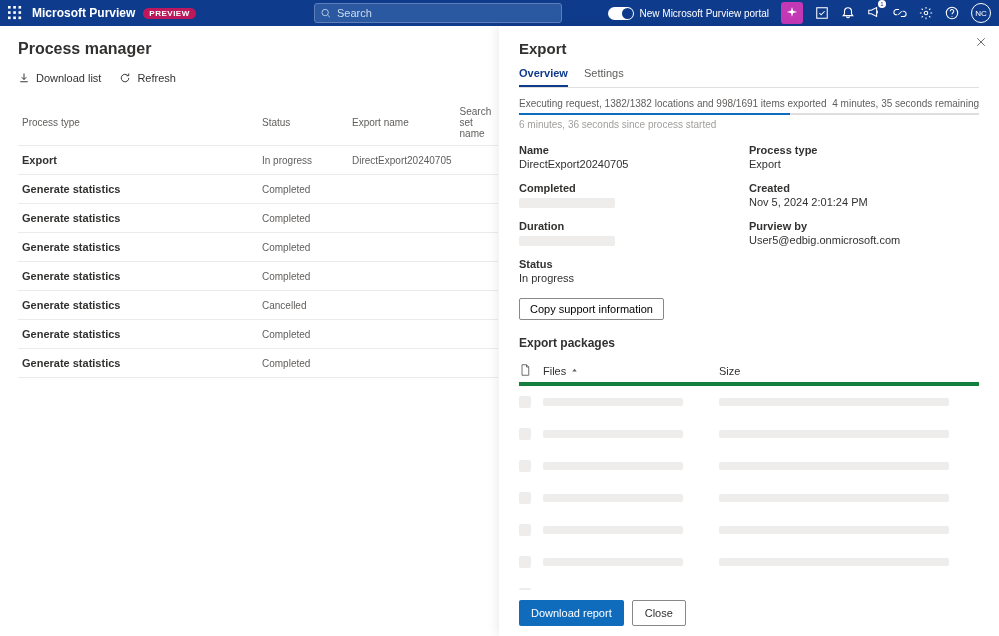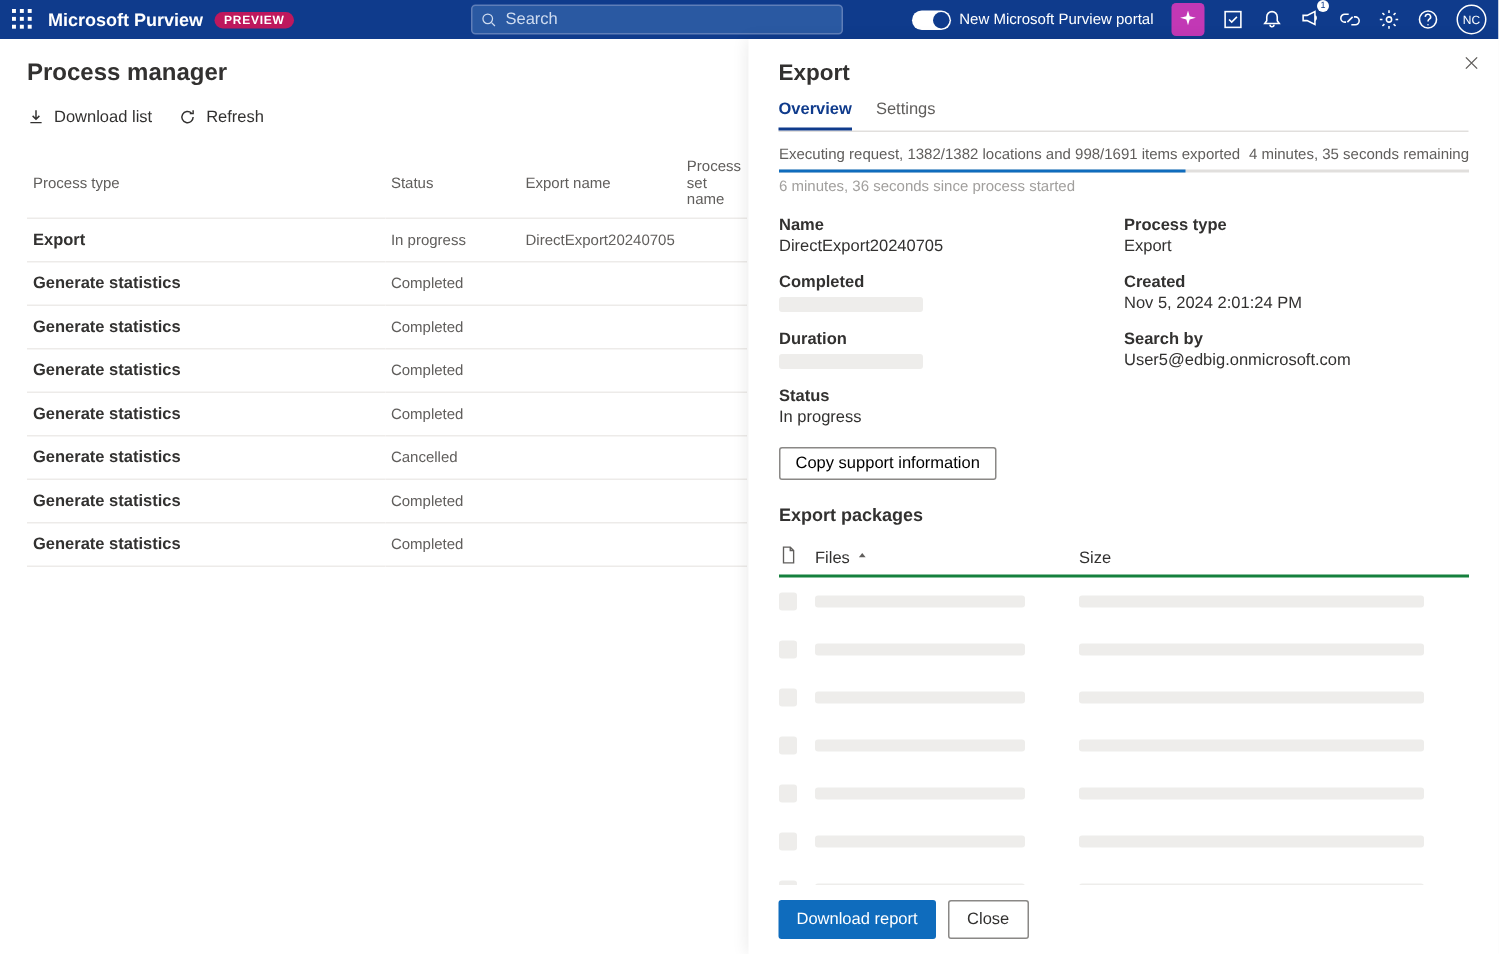"Process set name" th { text: Process -> Search }
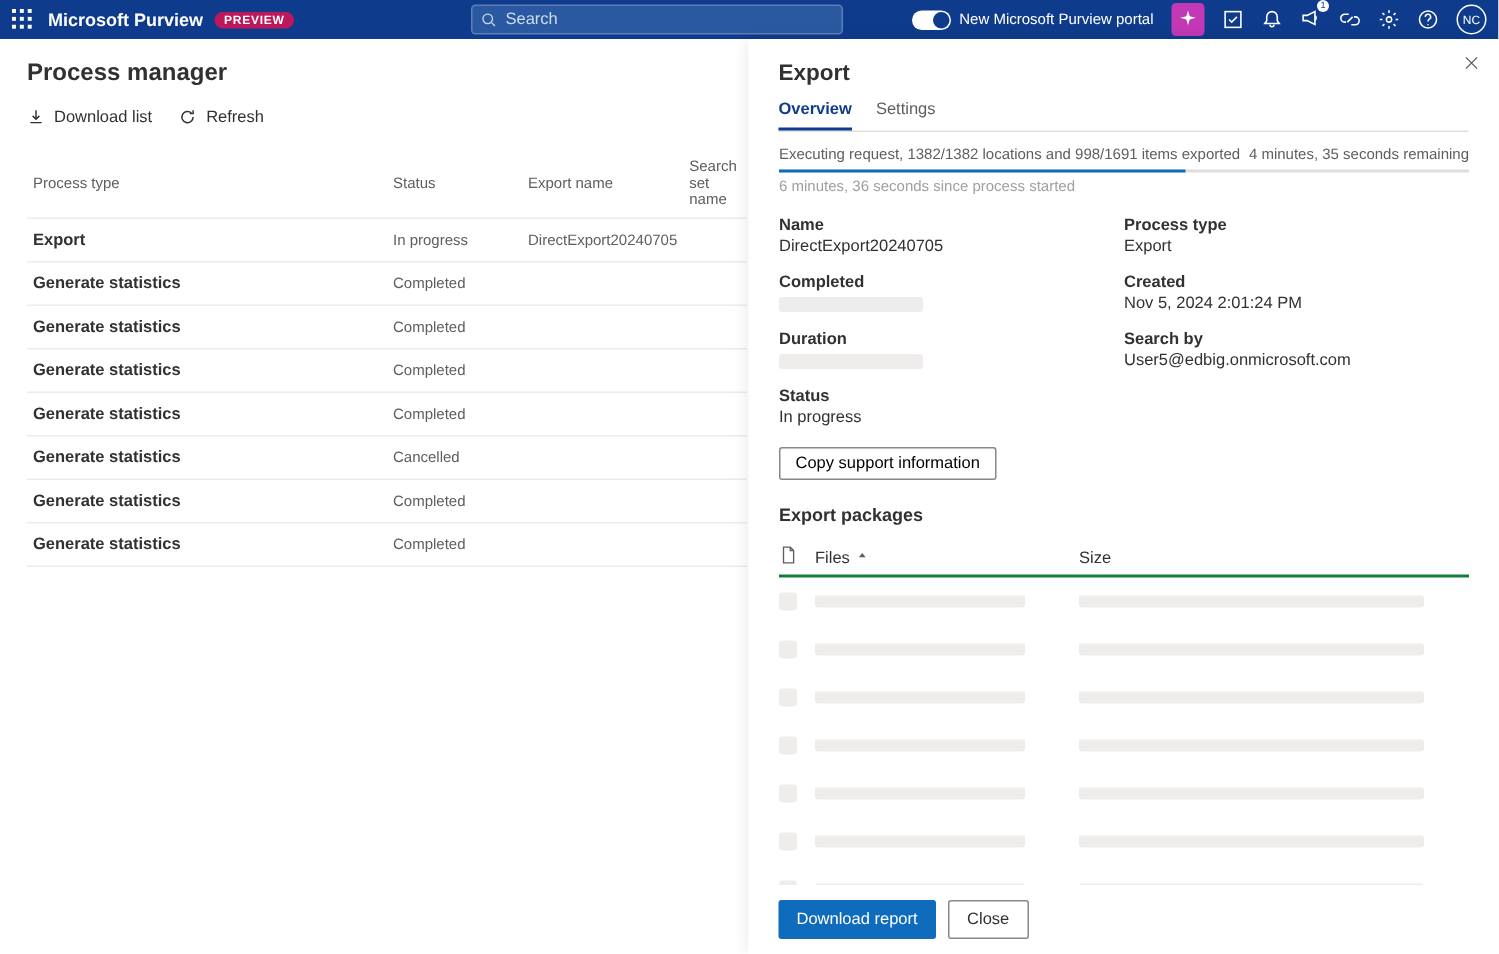"Search by" div.lbl { text: Search -> Purview }
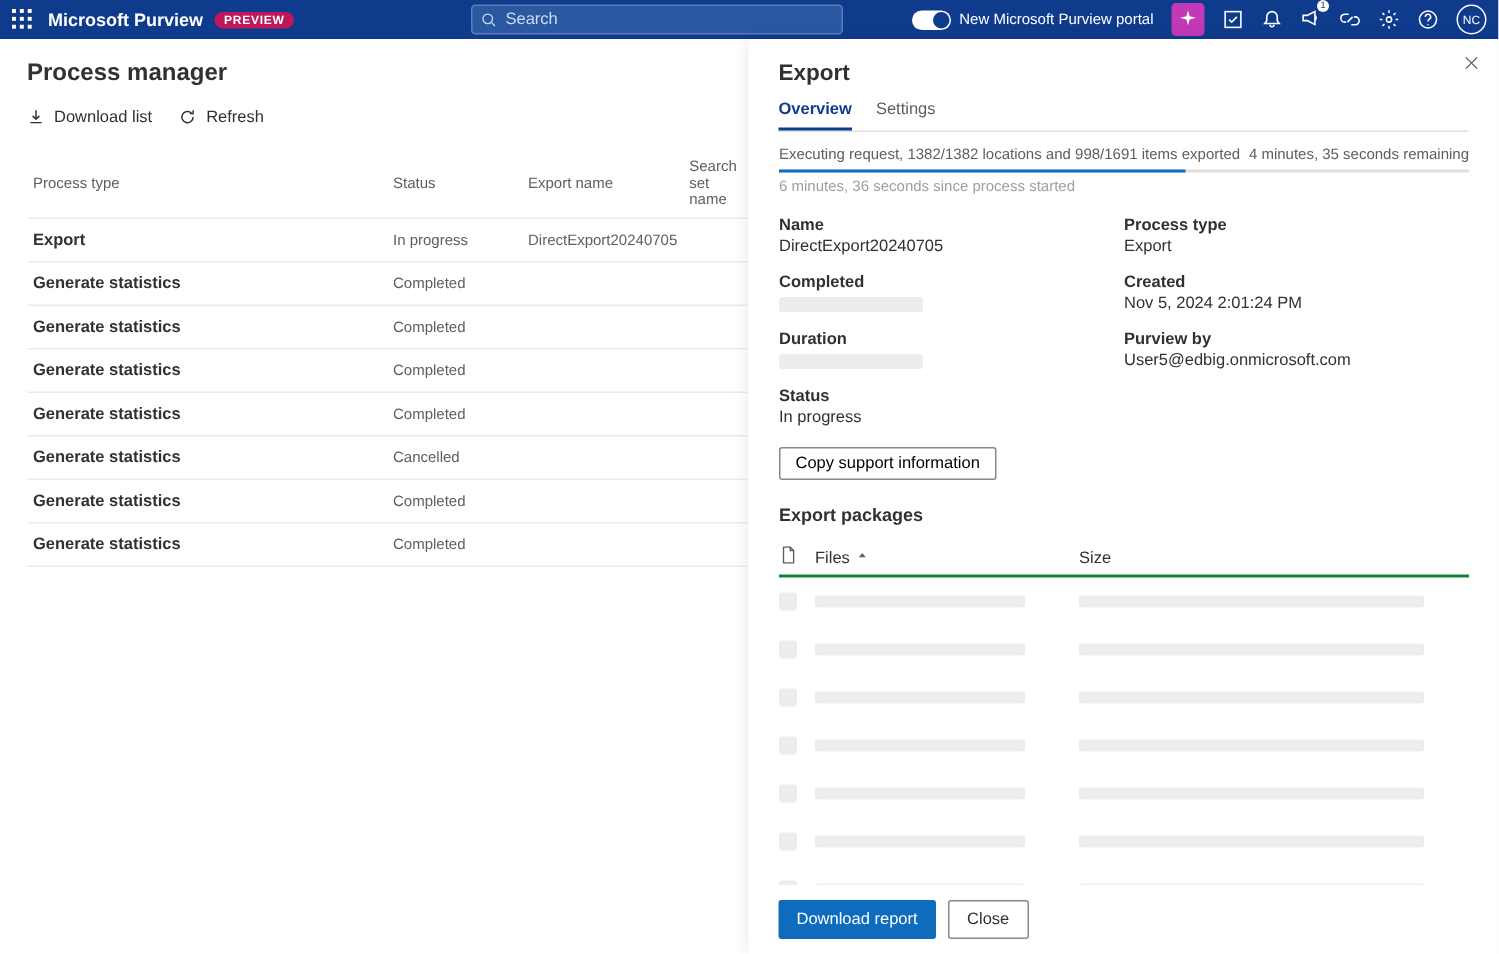"Files" .files-head { border-bottom: 2px solid #15803d -> 4px solid #15803d }
